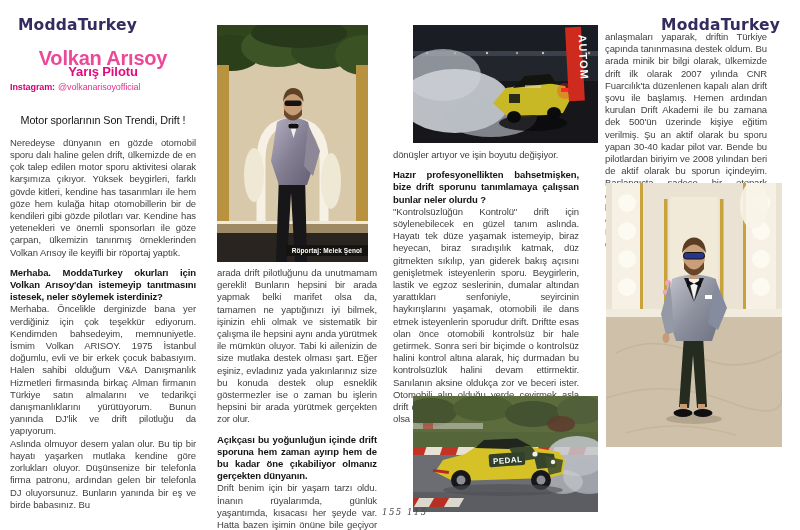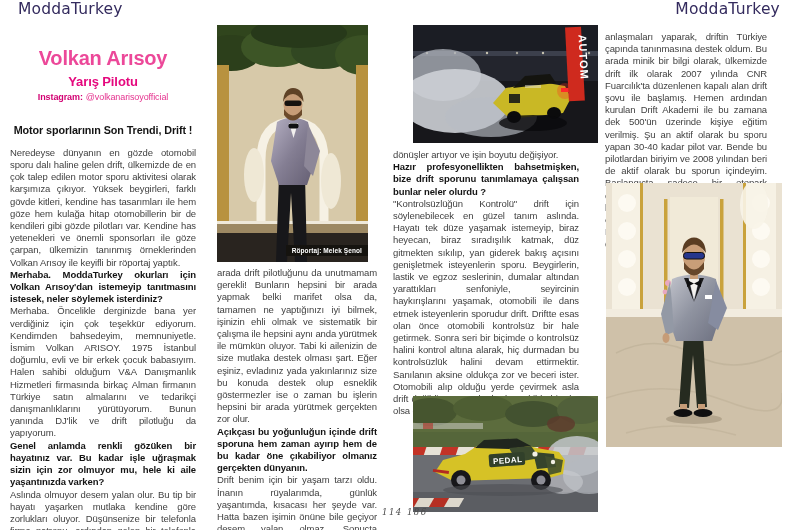"ModdaTurkey" .logo { font-weight: 400 -> 700; top: 0 -> 16px }
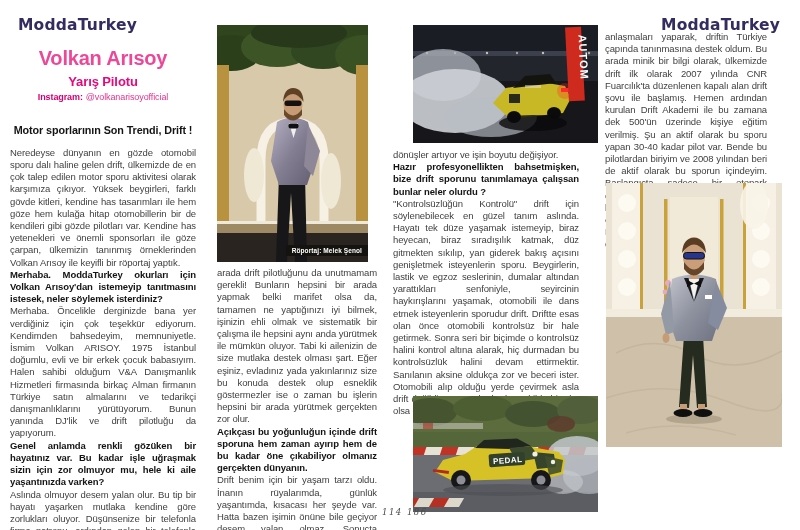"Yarış Pilotu" .subtitle { margin-top: 12px -> 2px }
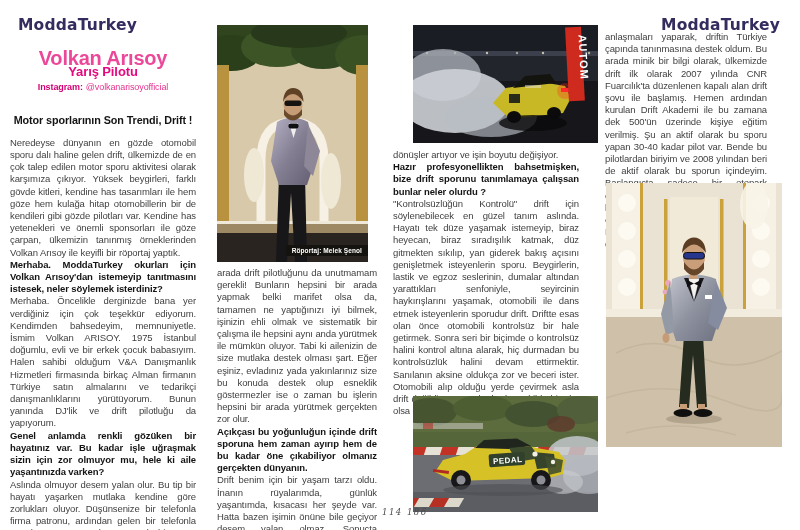"Instagram: @volkanarisoyofficial" .insta { text-align: center -> none }
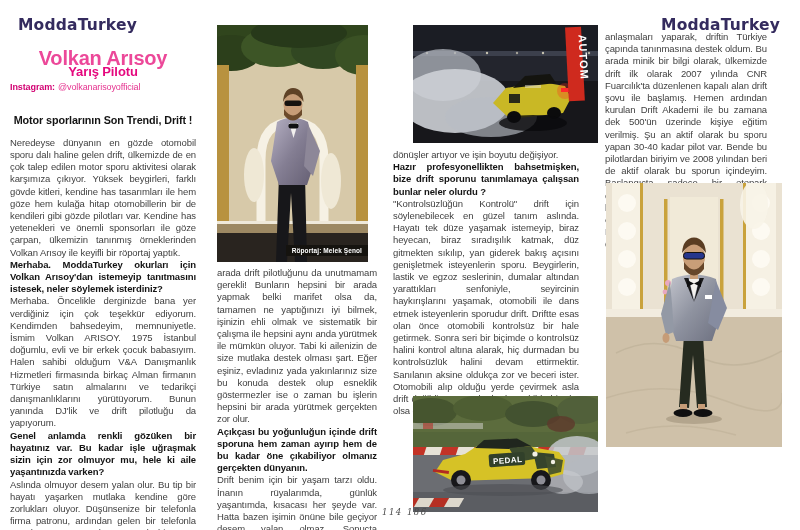"Motor sporlarının Son Trendi, Drift" .headline { font-weight: 700 -> 400 }
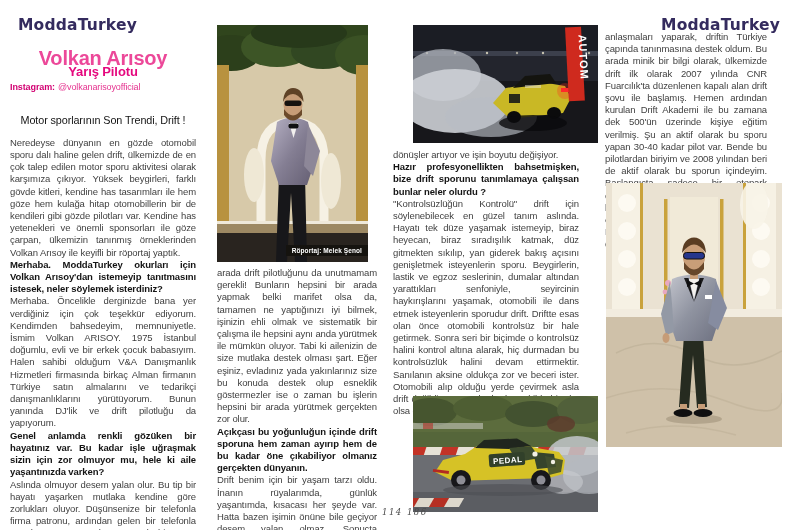"Hazır profesyonellikten bahsetmişken," .col p.q { margin-top: 0 -> 8px }
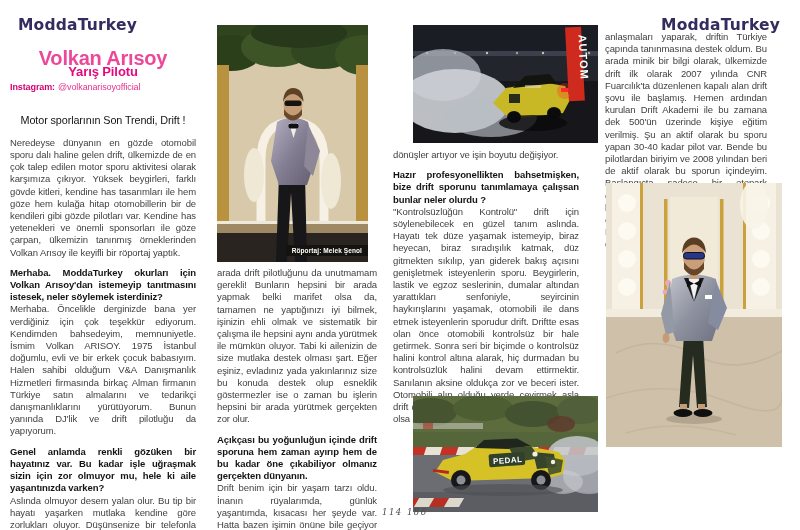"Genel anlamda renkli gözüken bir" p.q { html: <p>Genel anlamda renkli gözüken bir hayatınız var. Bu kadar işle uğraşmak sizin için zor olmuyor mu, hele ki aile yaşantınızda varken?</p> -> none }
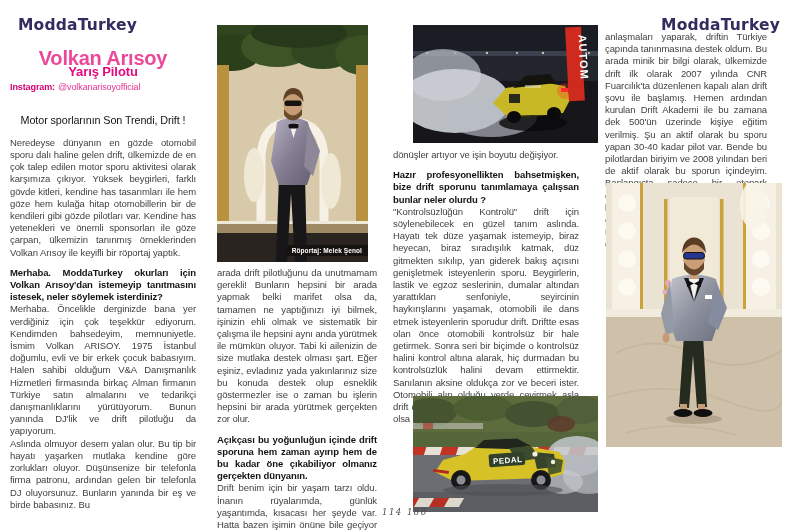"114 186" div.pagenums { text: 114 186 -> 155 115 }
